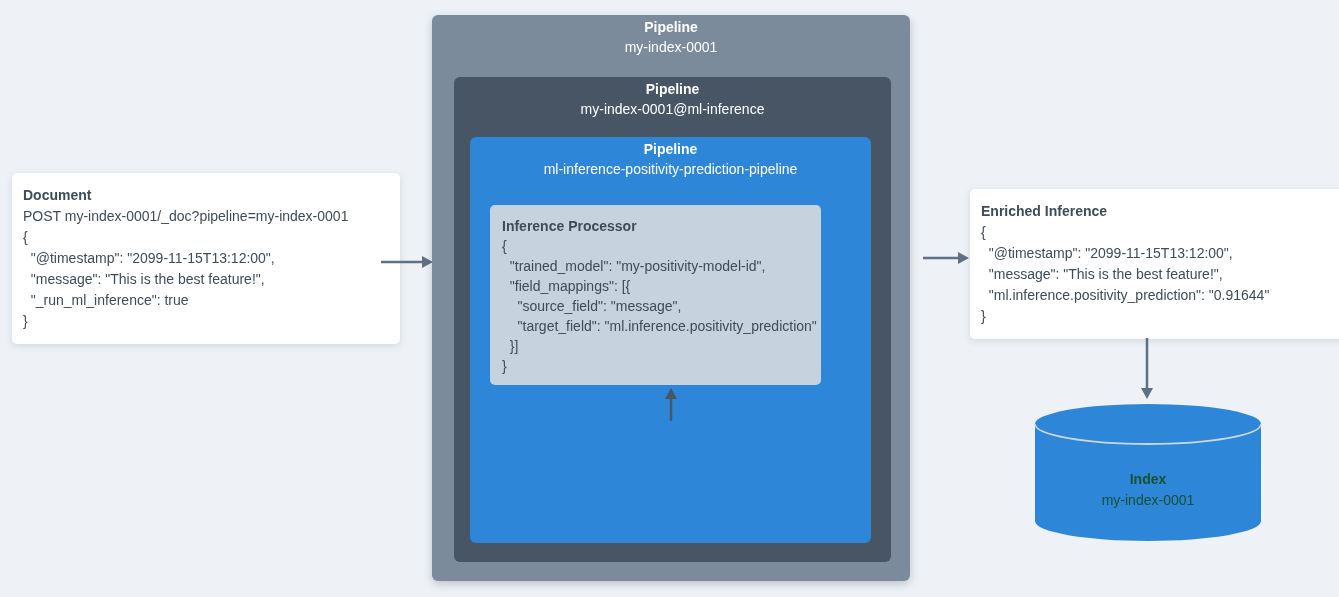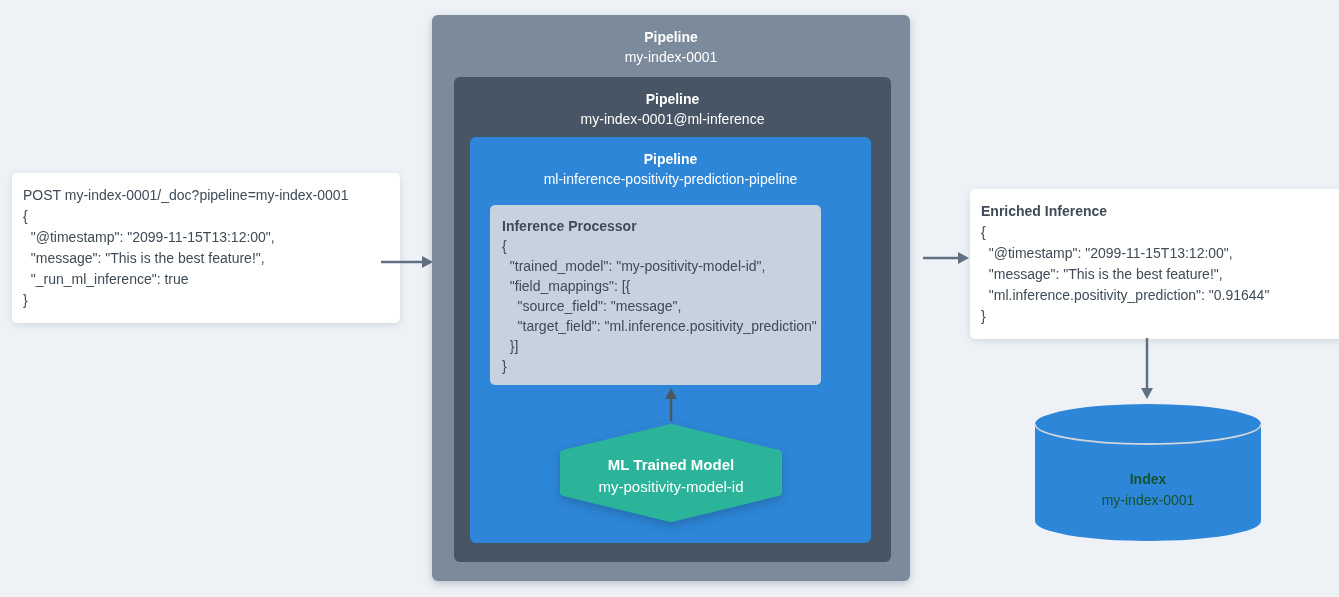"Pipeline" .box-header { padding-top: 12px -> 2px }
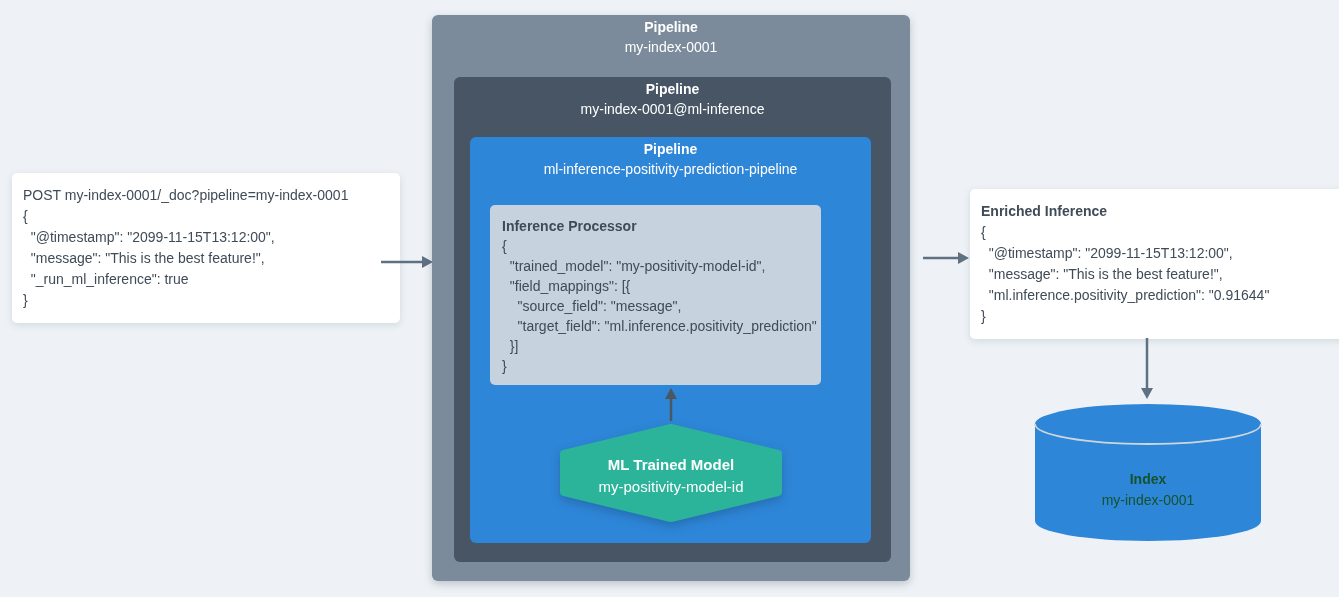"Document" div.card-title { html: none -> <div>Document</div> }
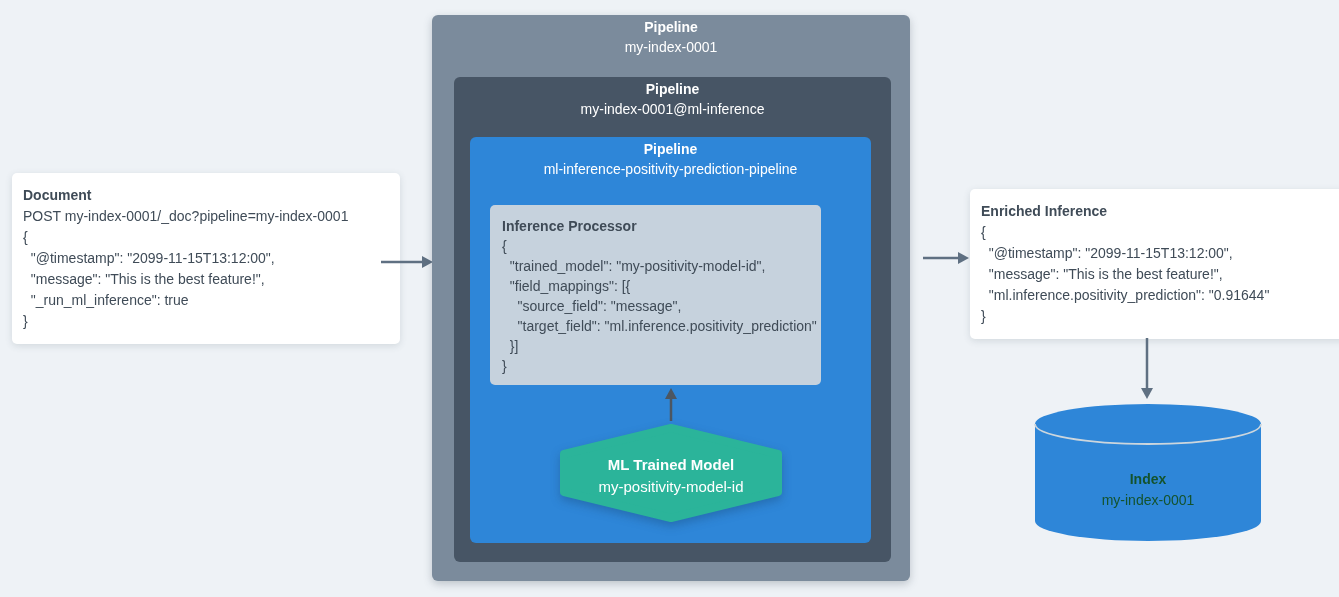"ML Trained Model" div.model-hex { html: <div> <svg> <polygon></polygon> </svg> <div> <div>ML Trained Model</div> <div>my-positivity-model-id</div> </div> </div> -> none }
